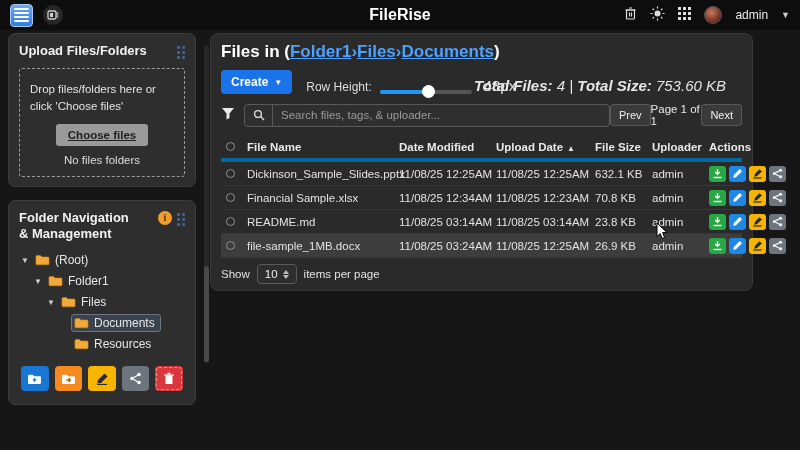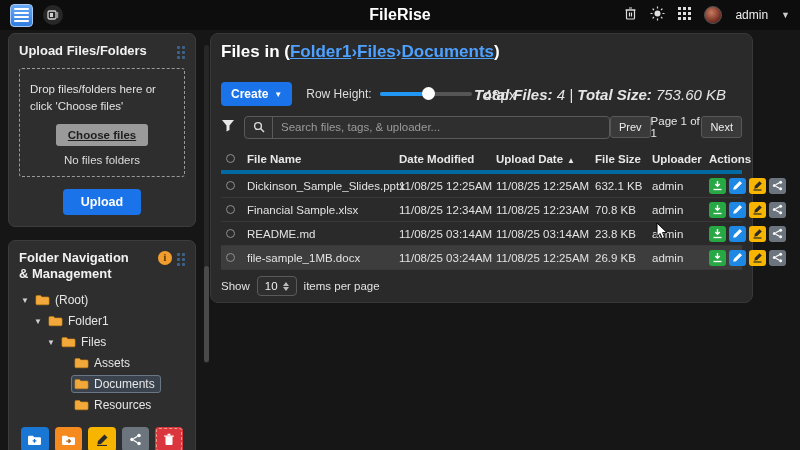"Create" .controls { align-items: center -> flex-end; margin-top: 20px -> 8px }
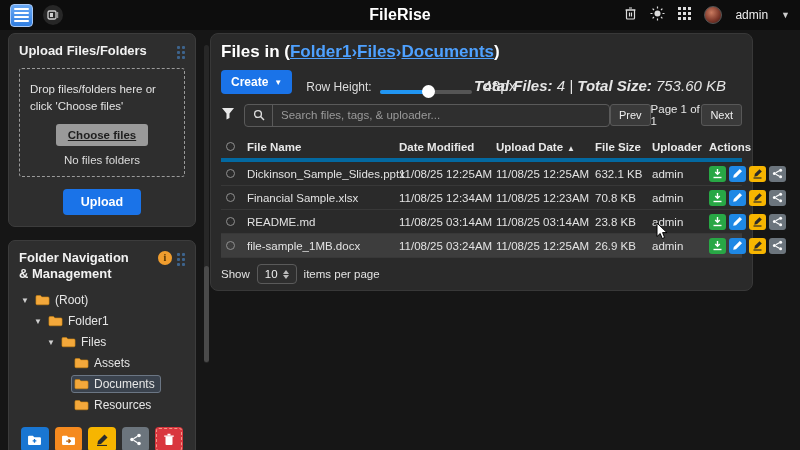"Upload" button.upload-btn { html: <button>Upload</button> -> none }
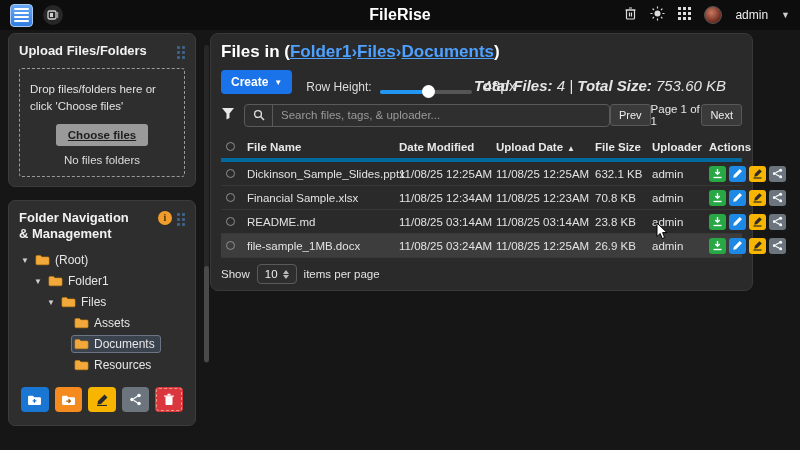"Assets" div.tree-item { html: <div> <span>▼</span> <span> <svg> <path></path> </svg> <span>Assets</span> </span> </div> -> none }
